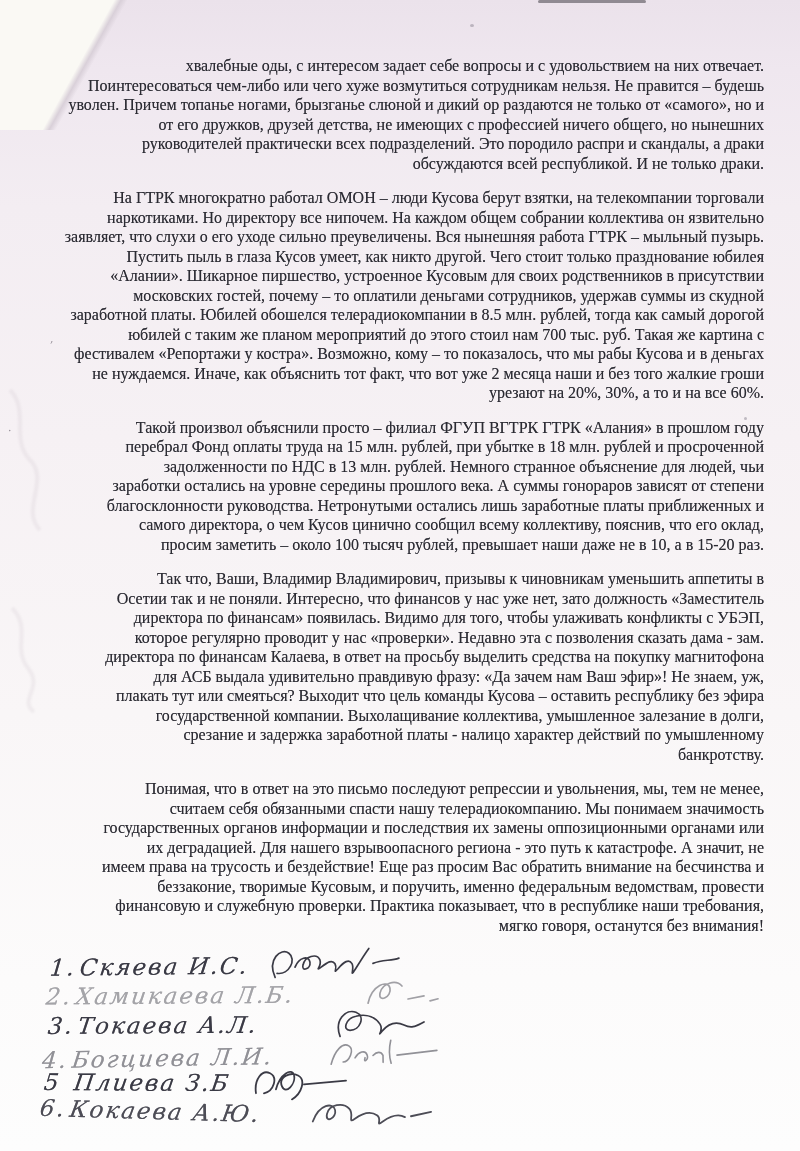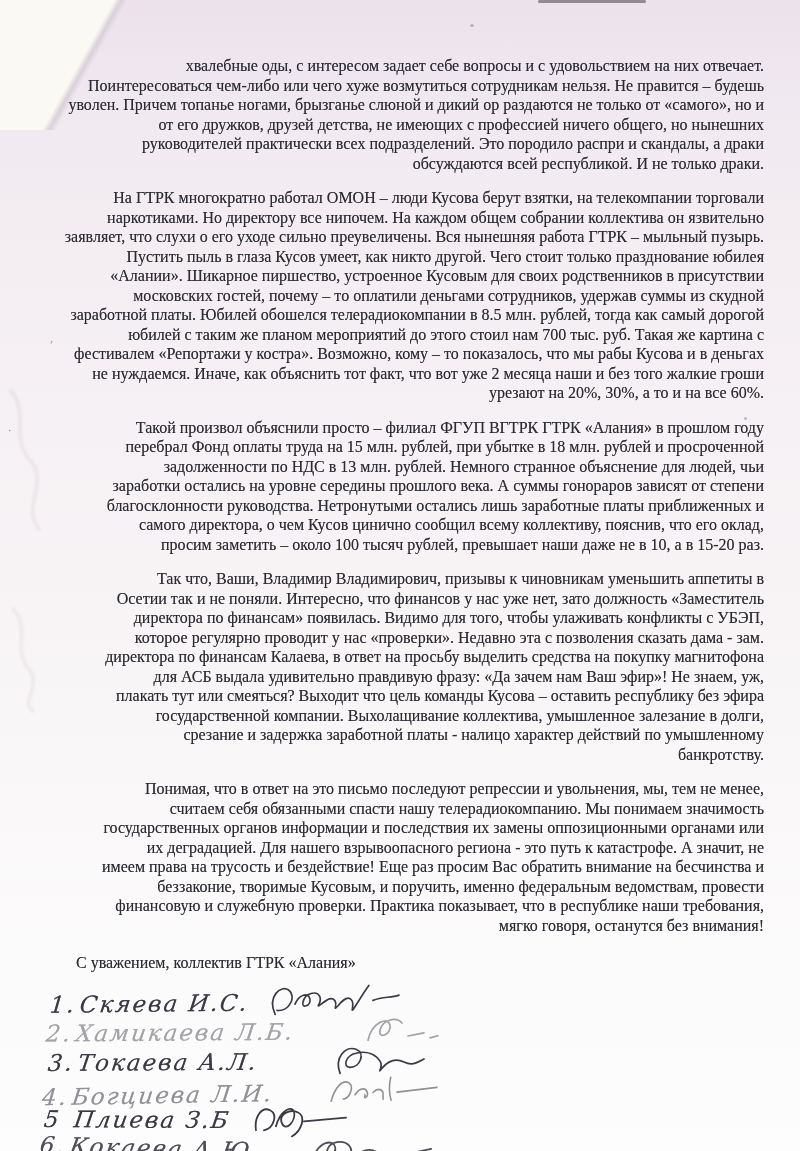"С уважением, коллектив ГТРК «Алания»" div.closing { html: <div>С уважением, коллектив ГТРК «Алания»</div> -> none }
